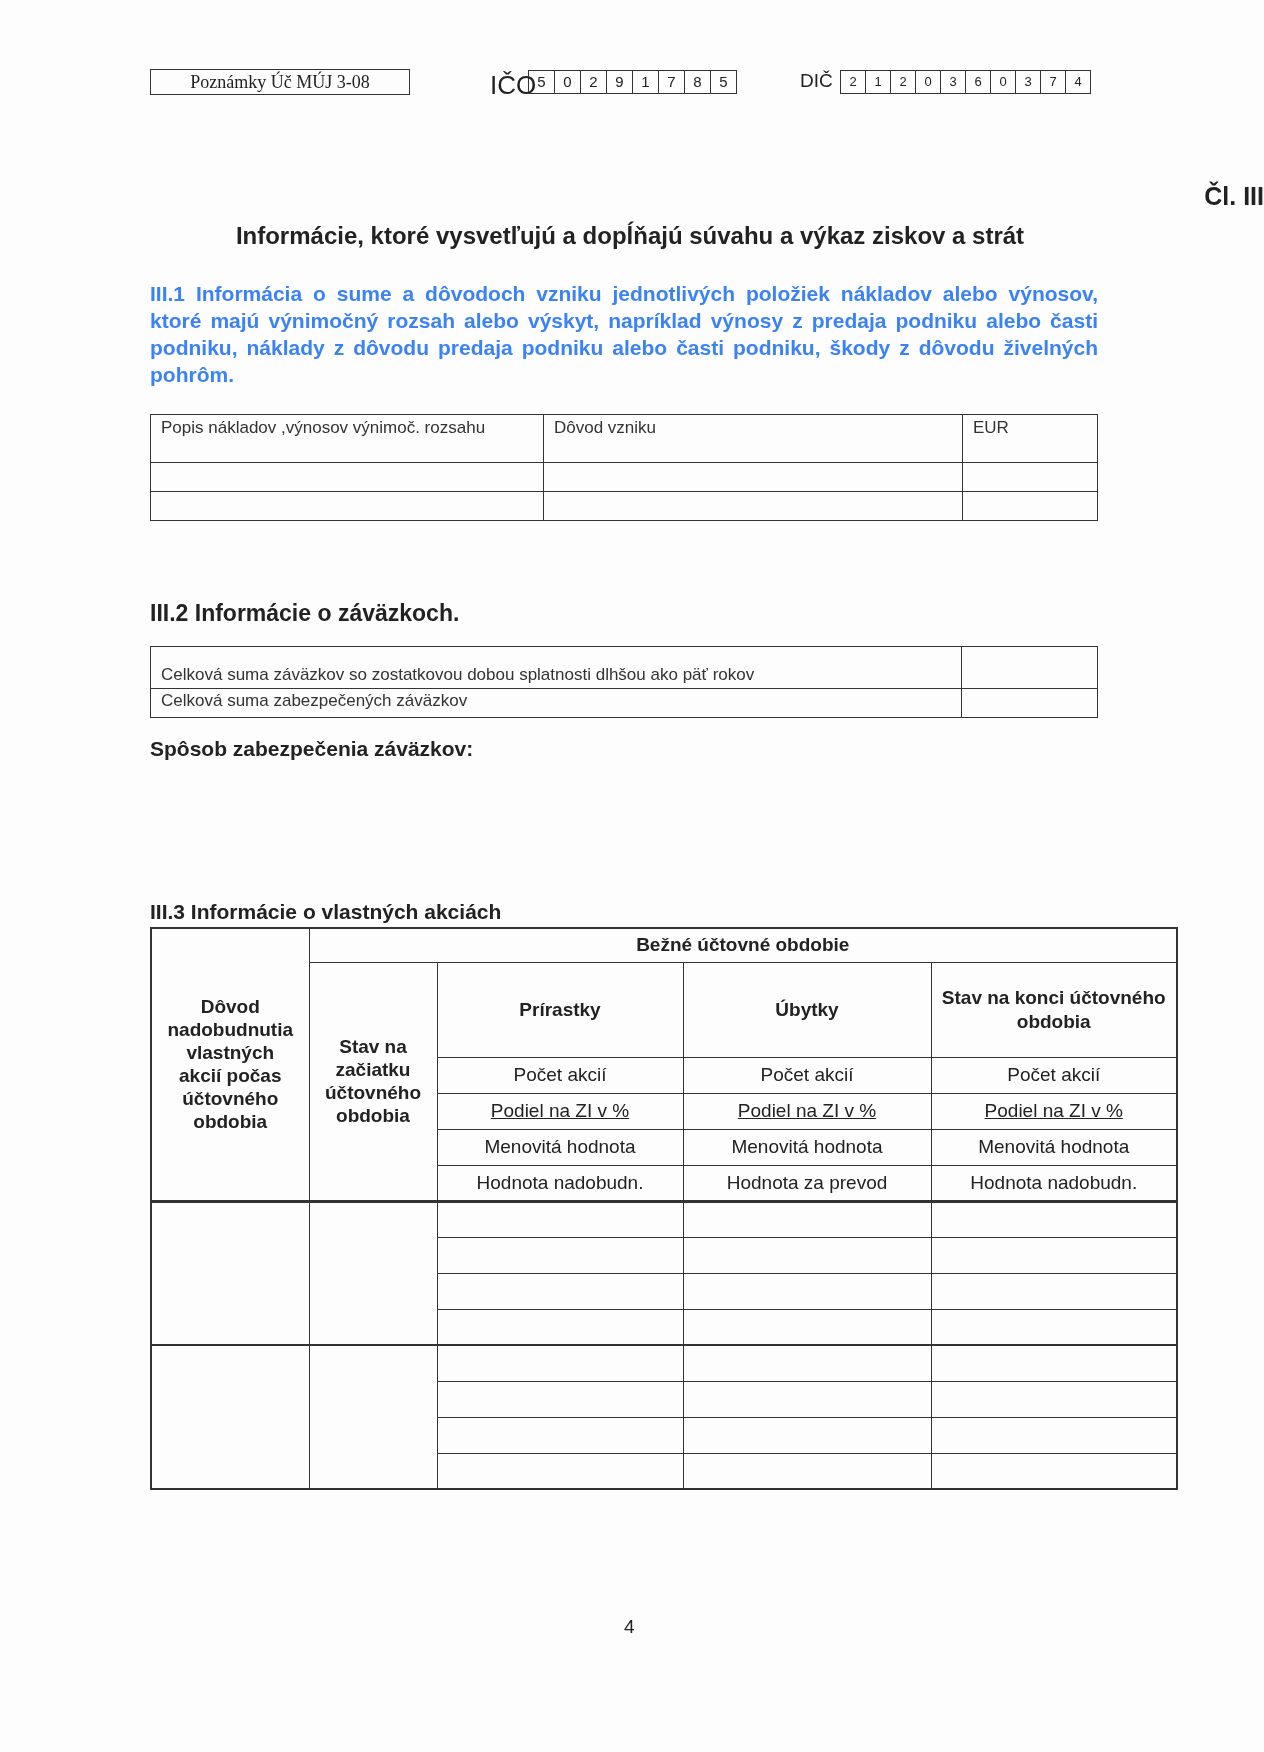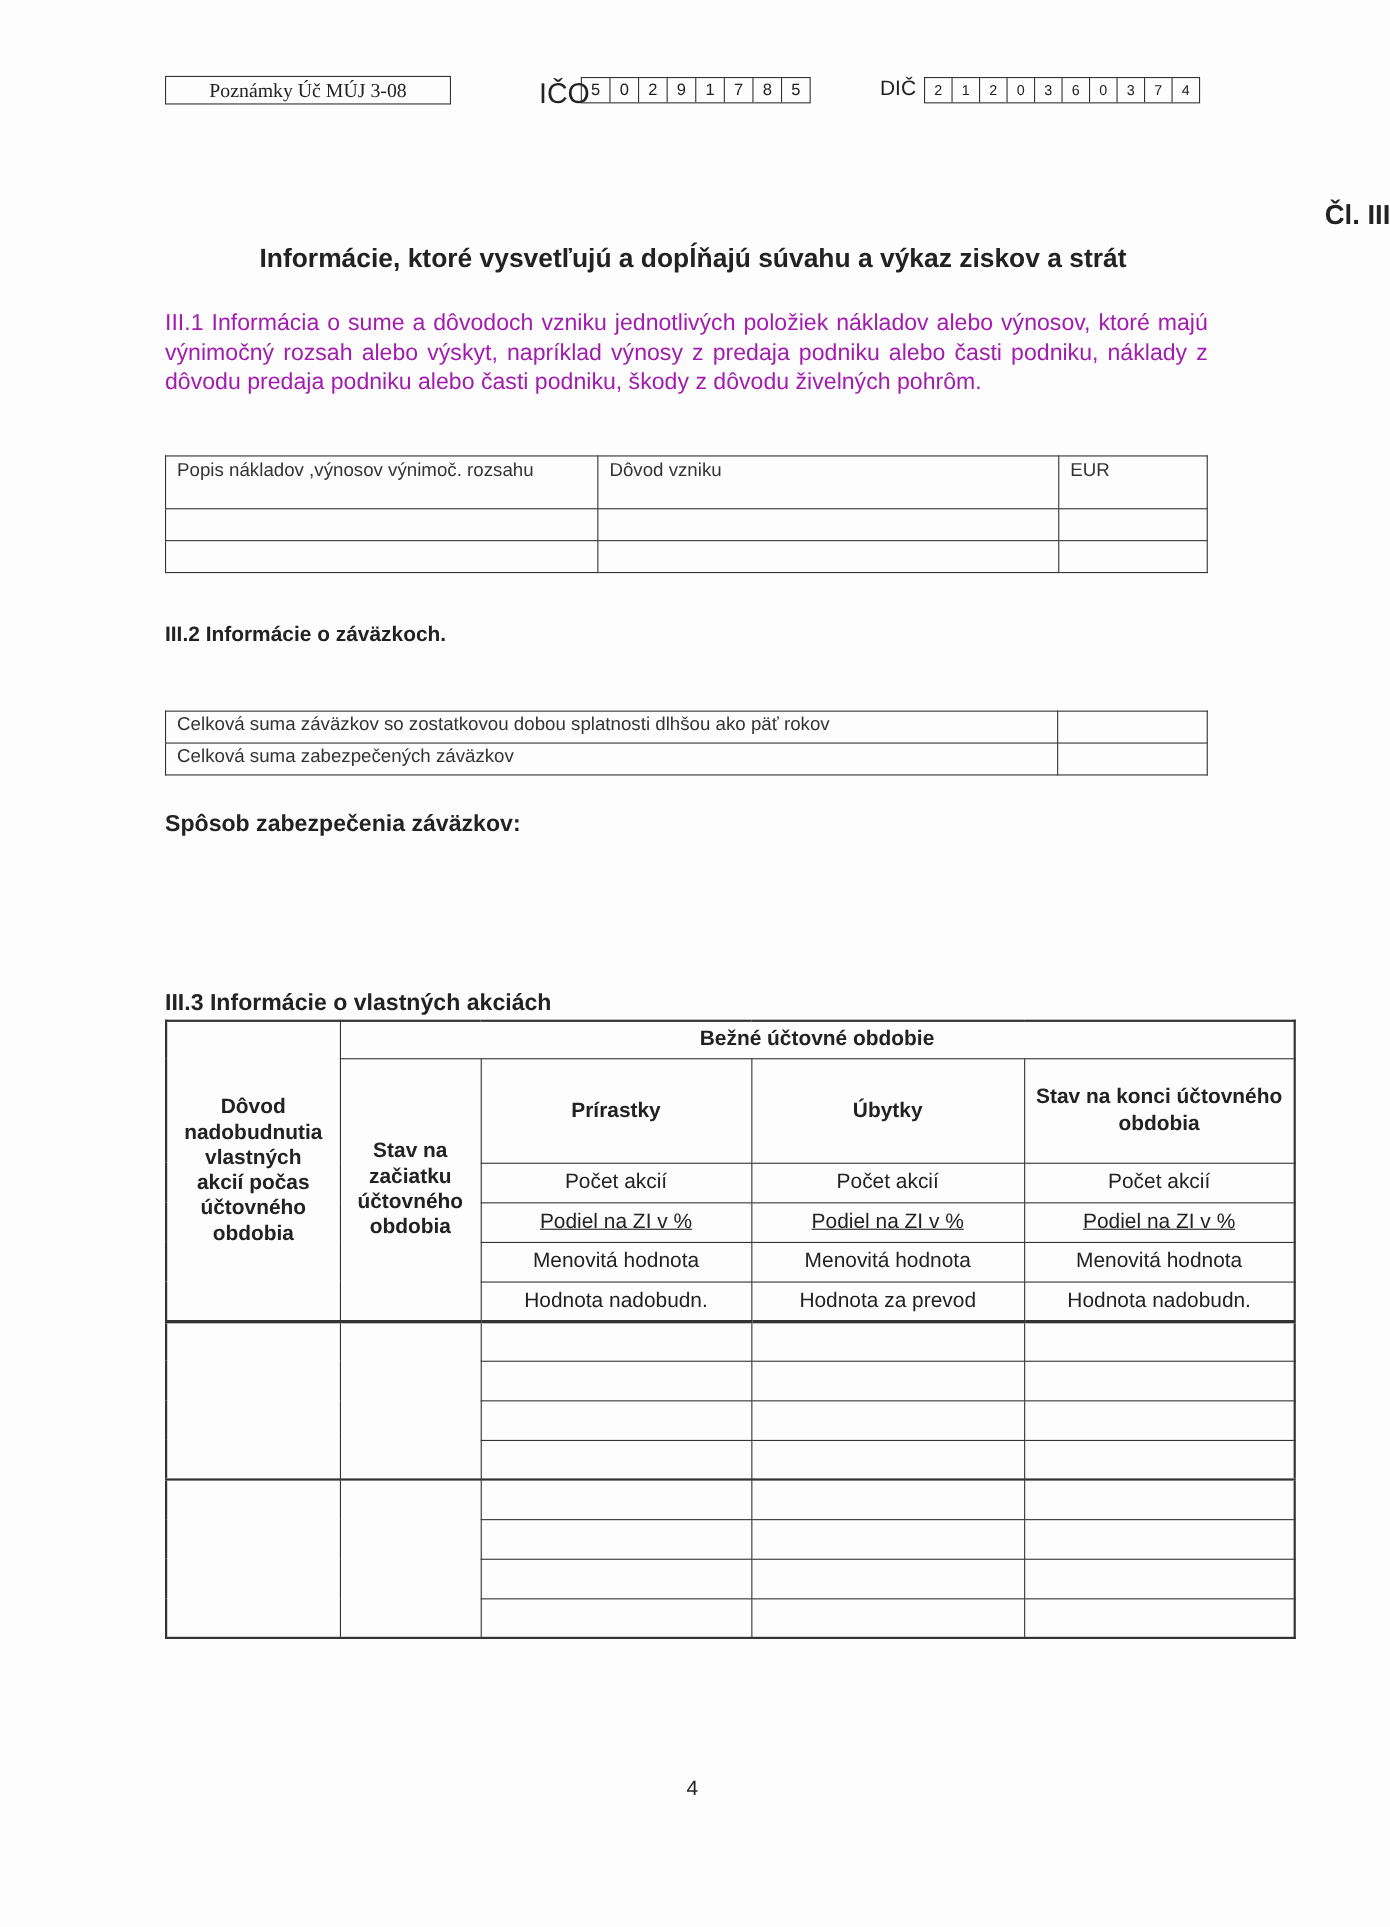"III.1 Informácia o sume a" .para { color: #a21caf -> #3b82f6; font-weight: normal -> bold }
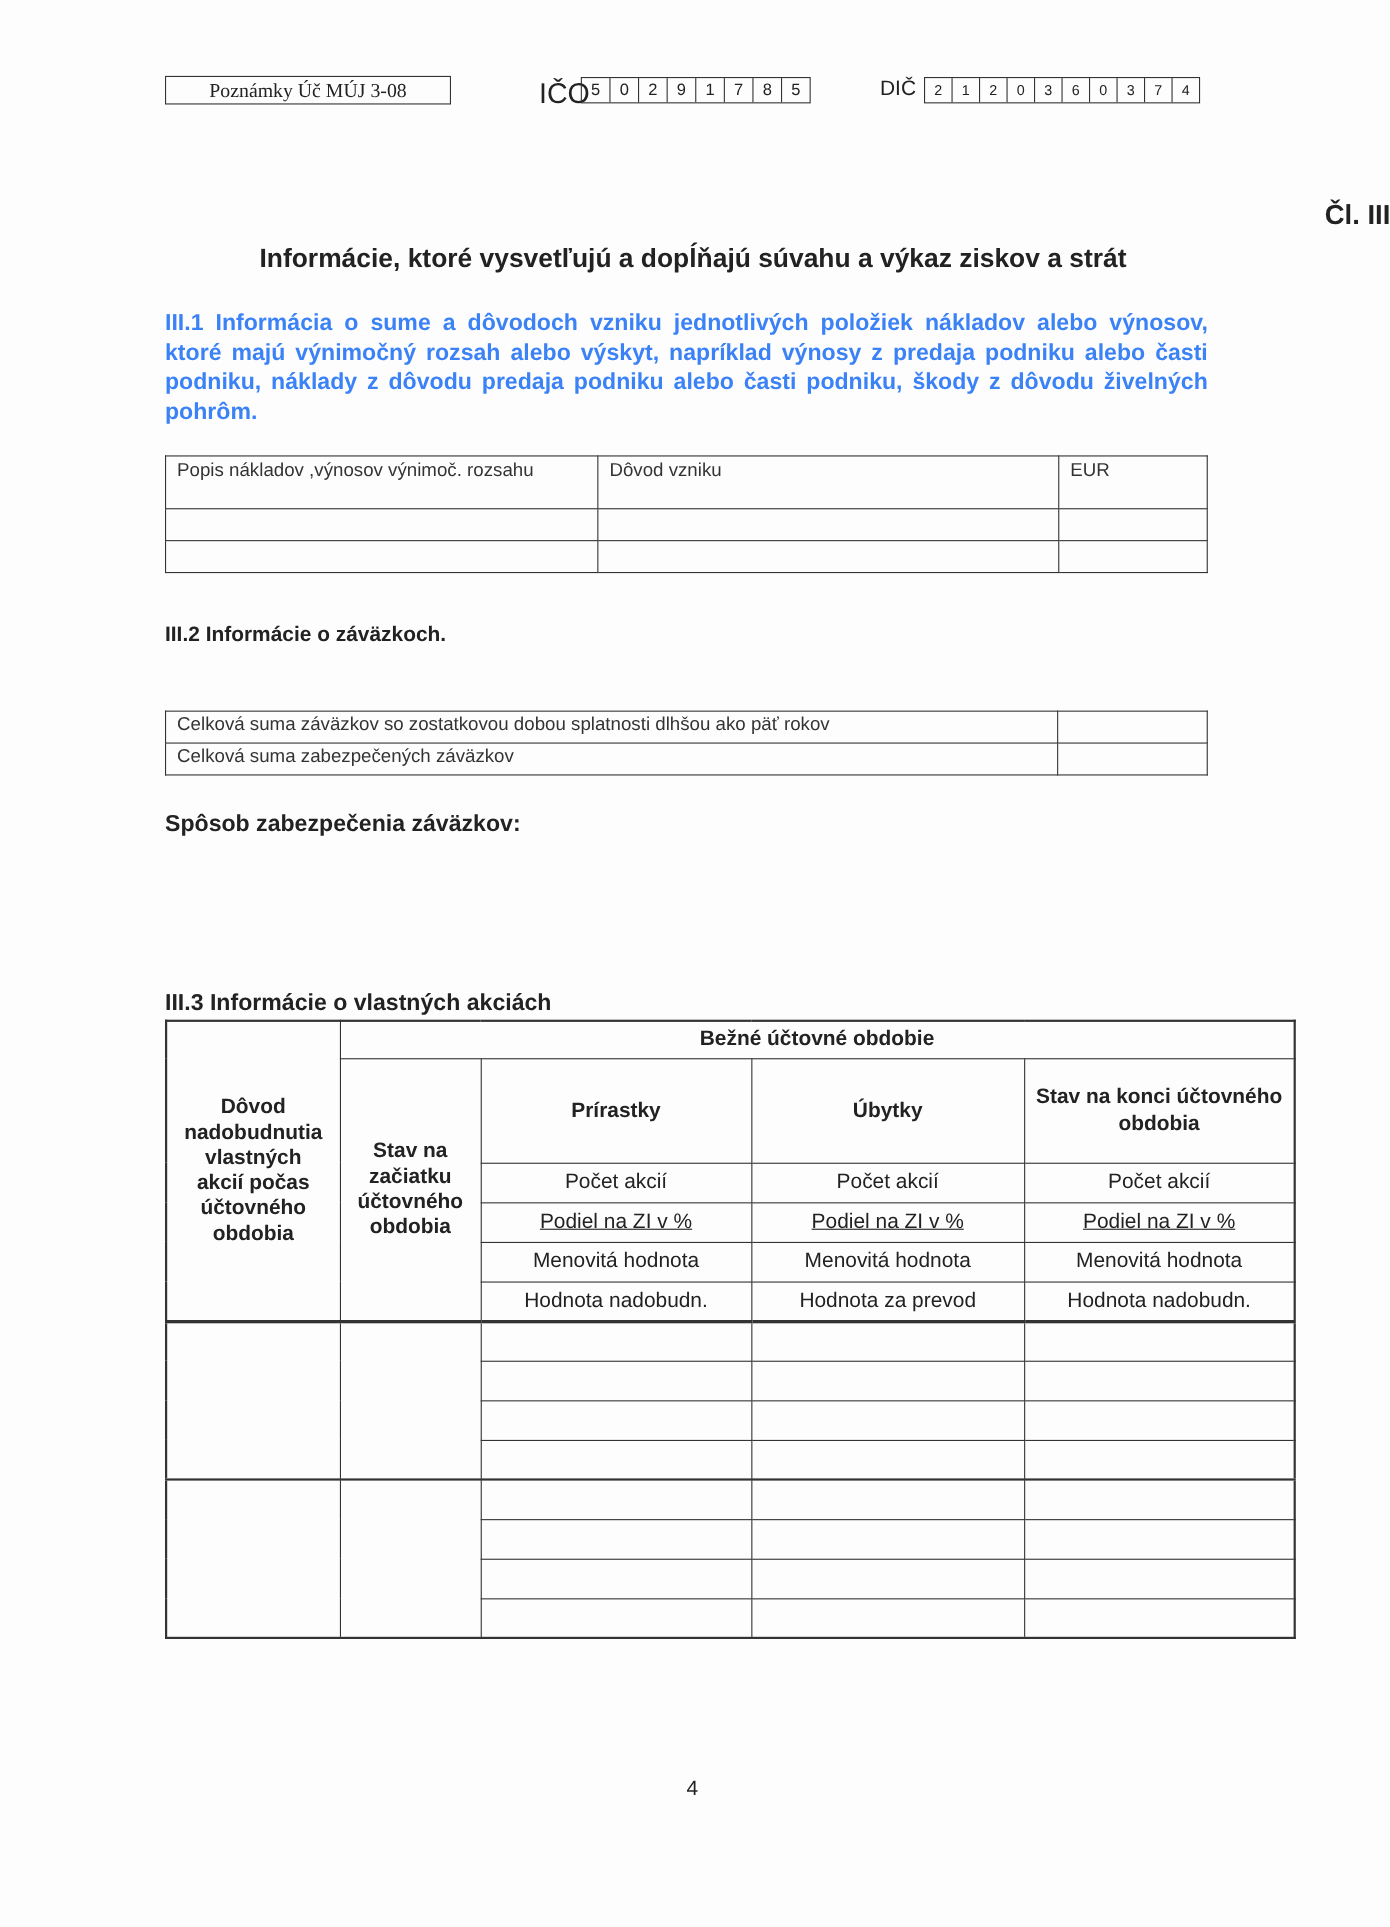"III.2 Informácie o záväzkoch." div.abs { font-size: 19px -> 23px; top: 567px -> 600px }
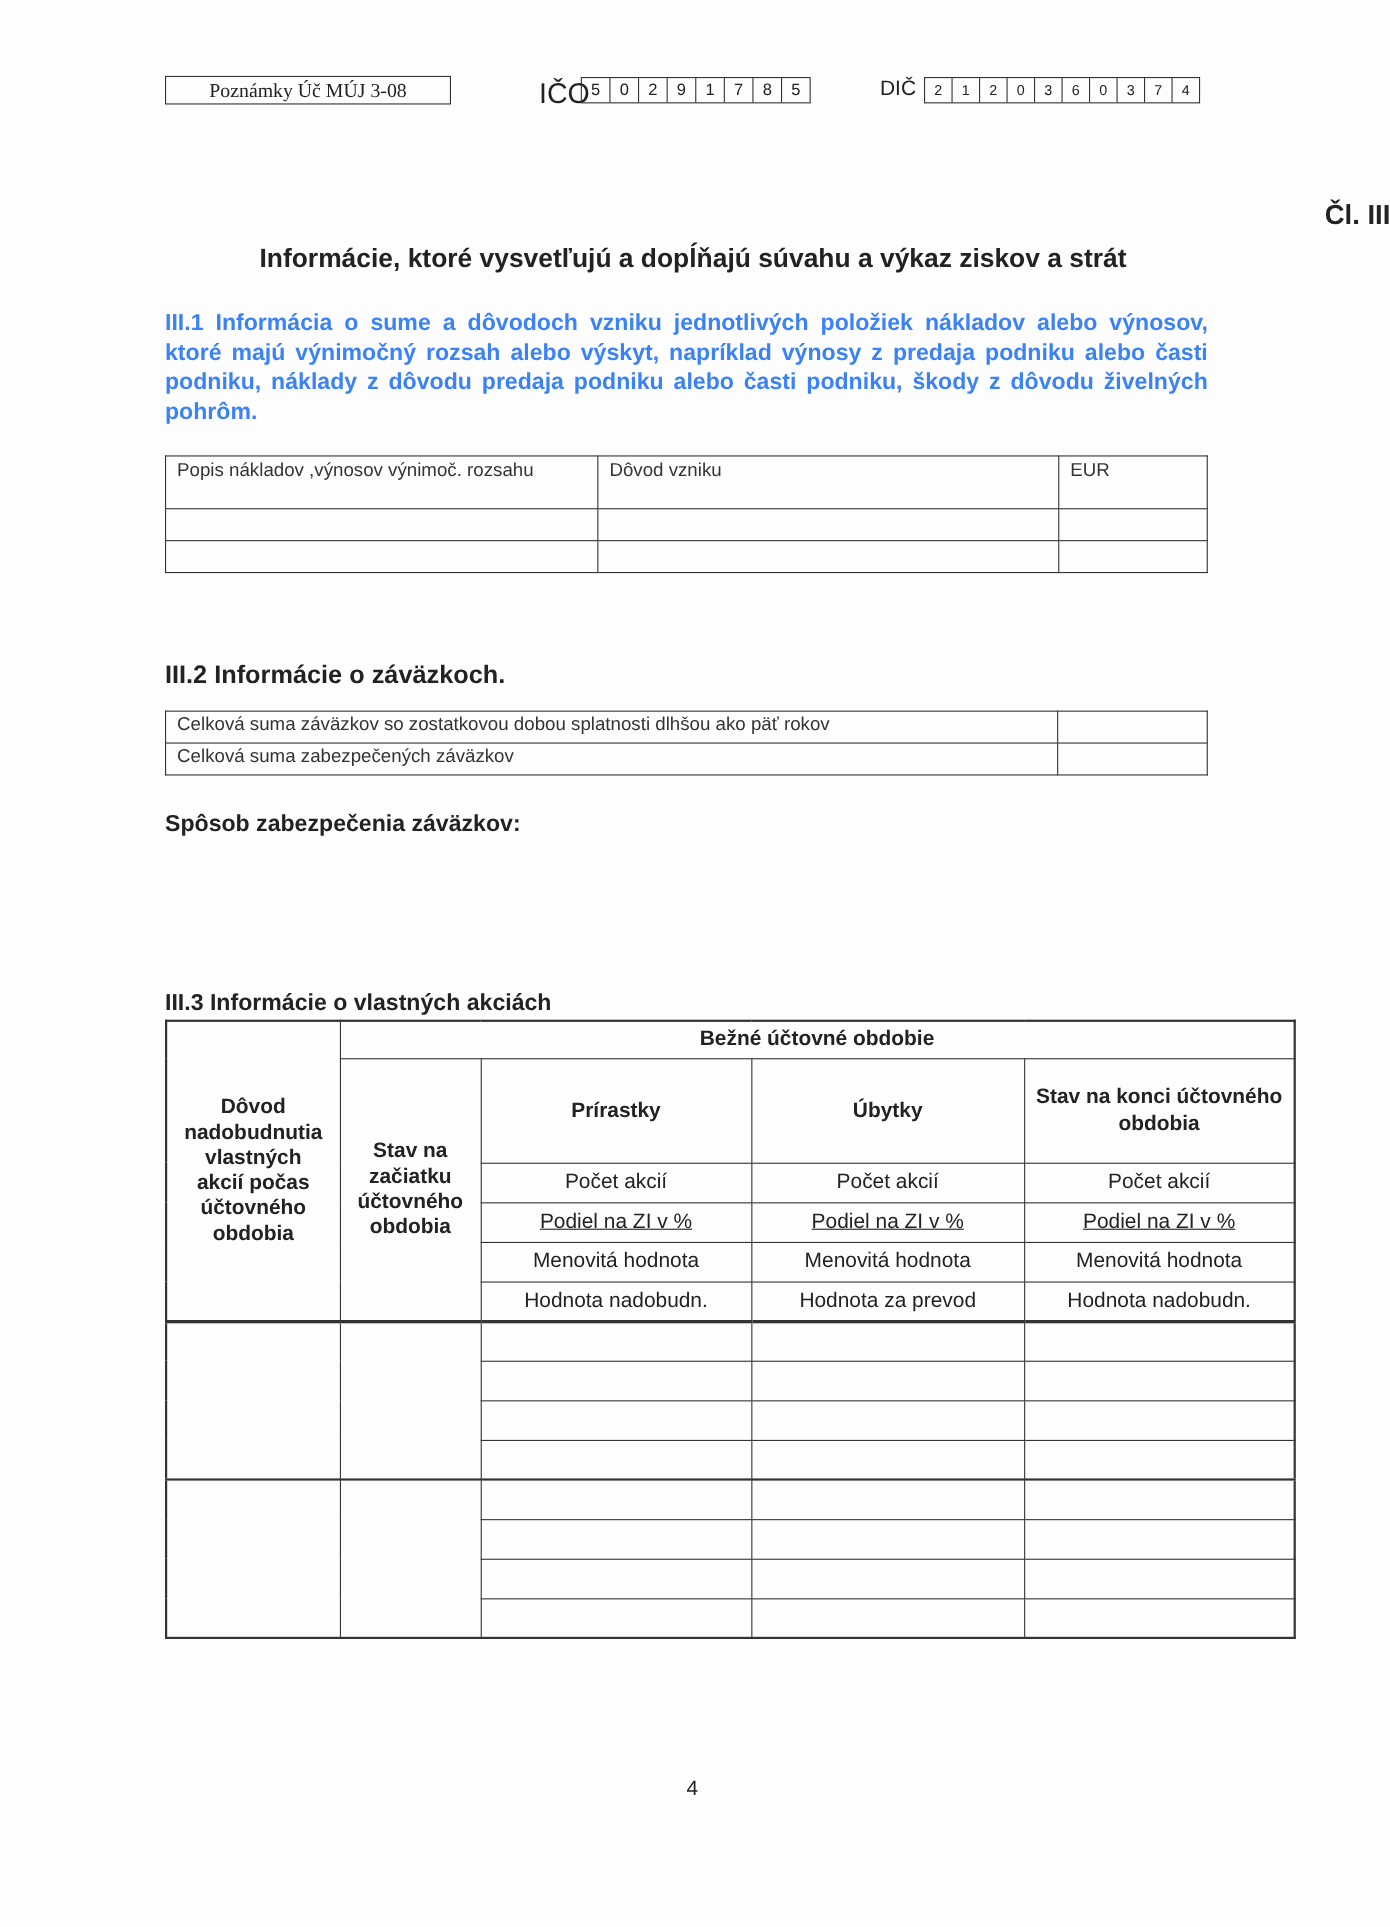"Celková suma záväzkov so zostatkovou" td { padding-top: 2px -> 18px }
